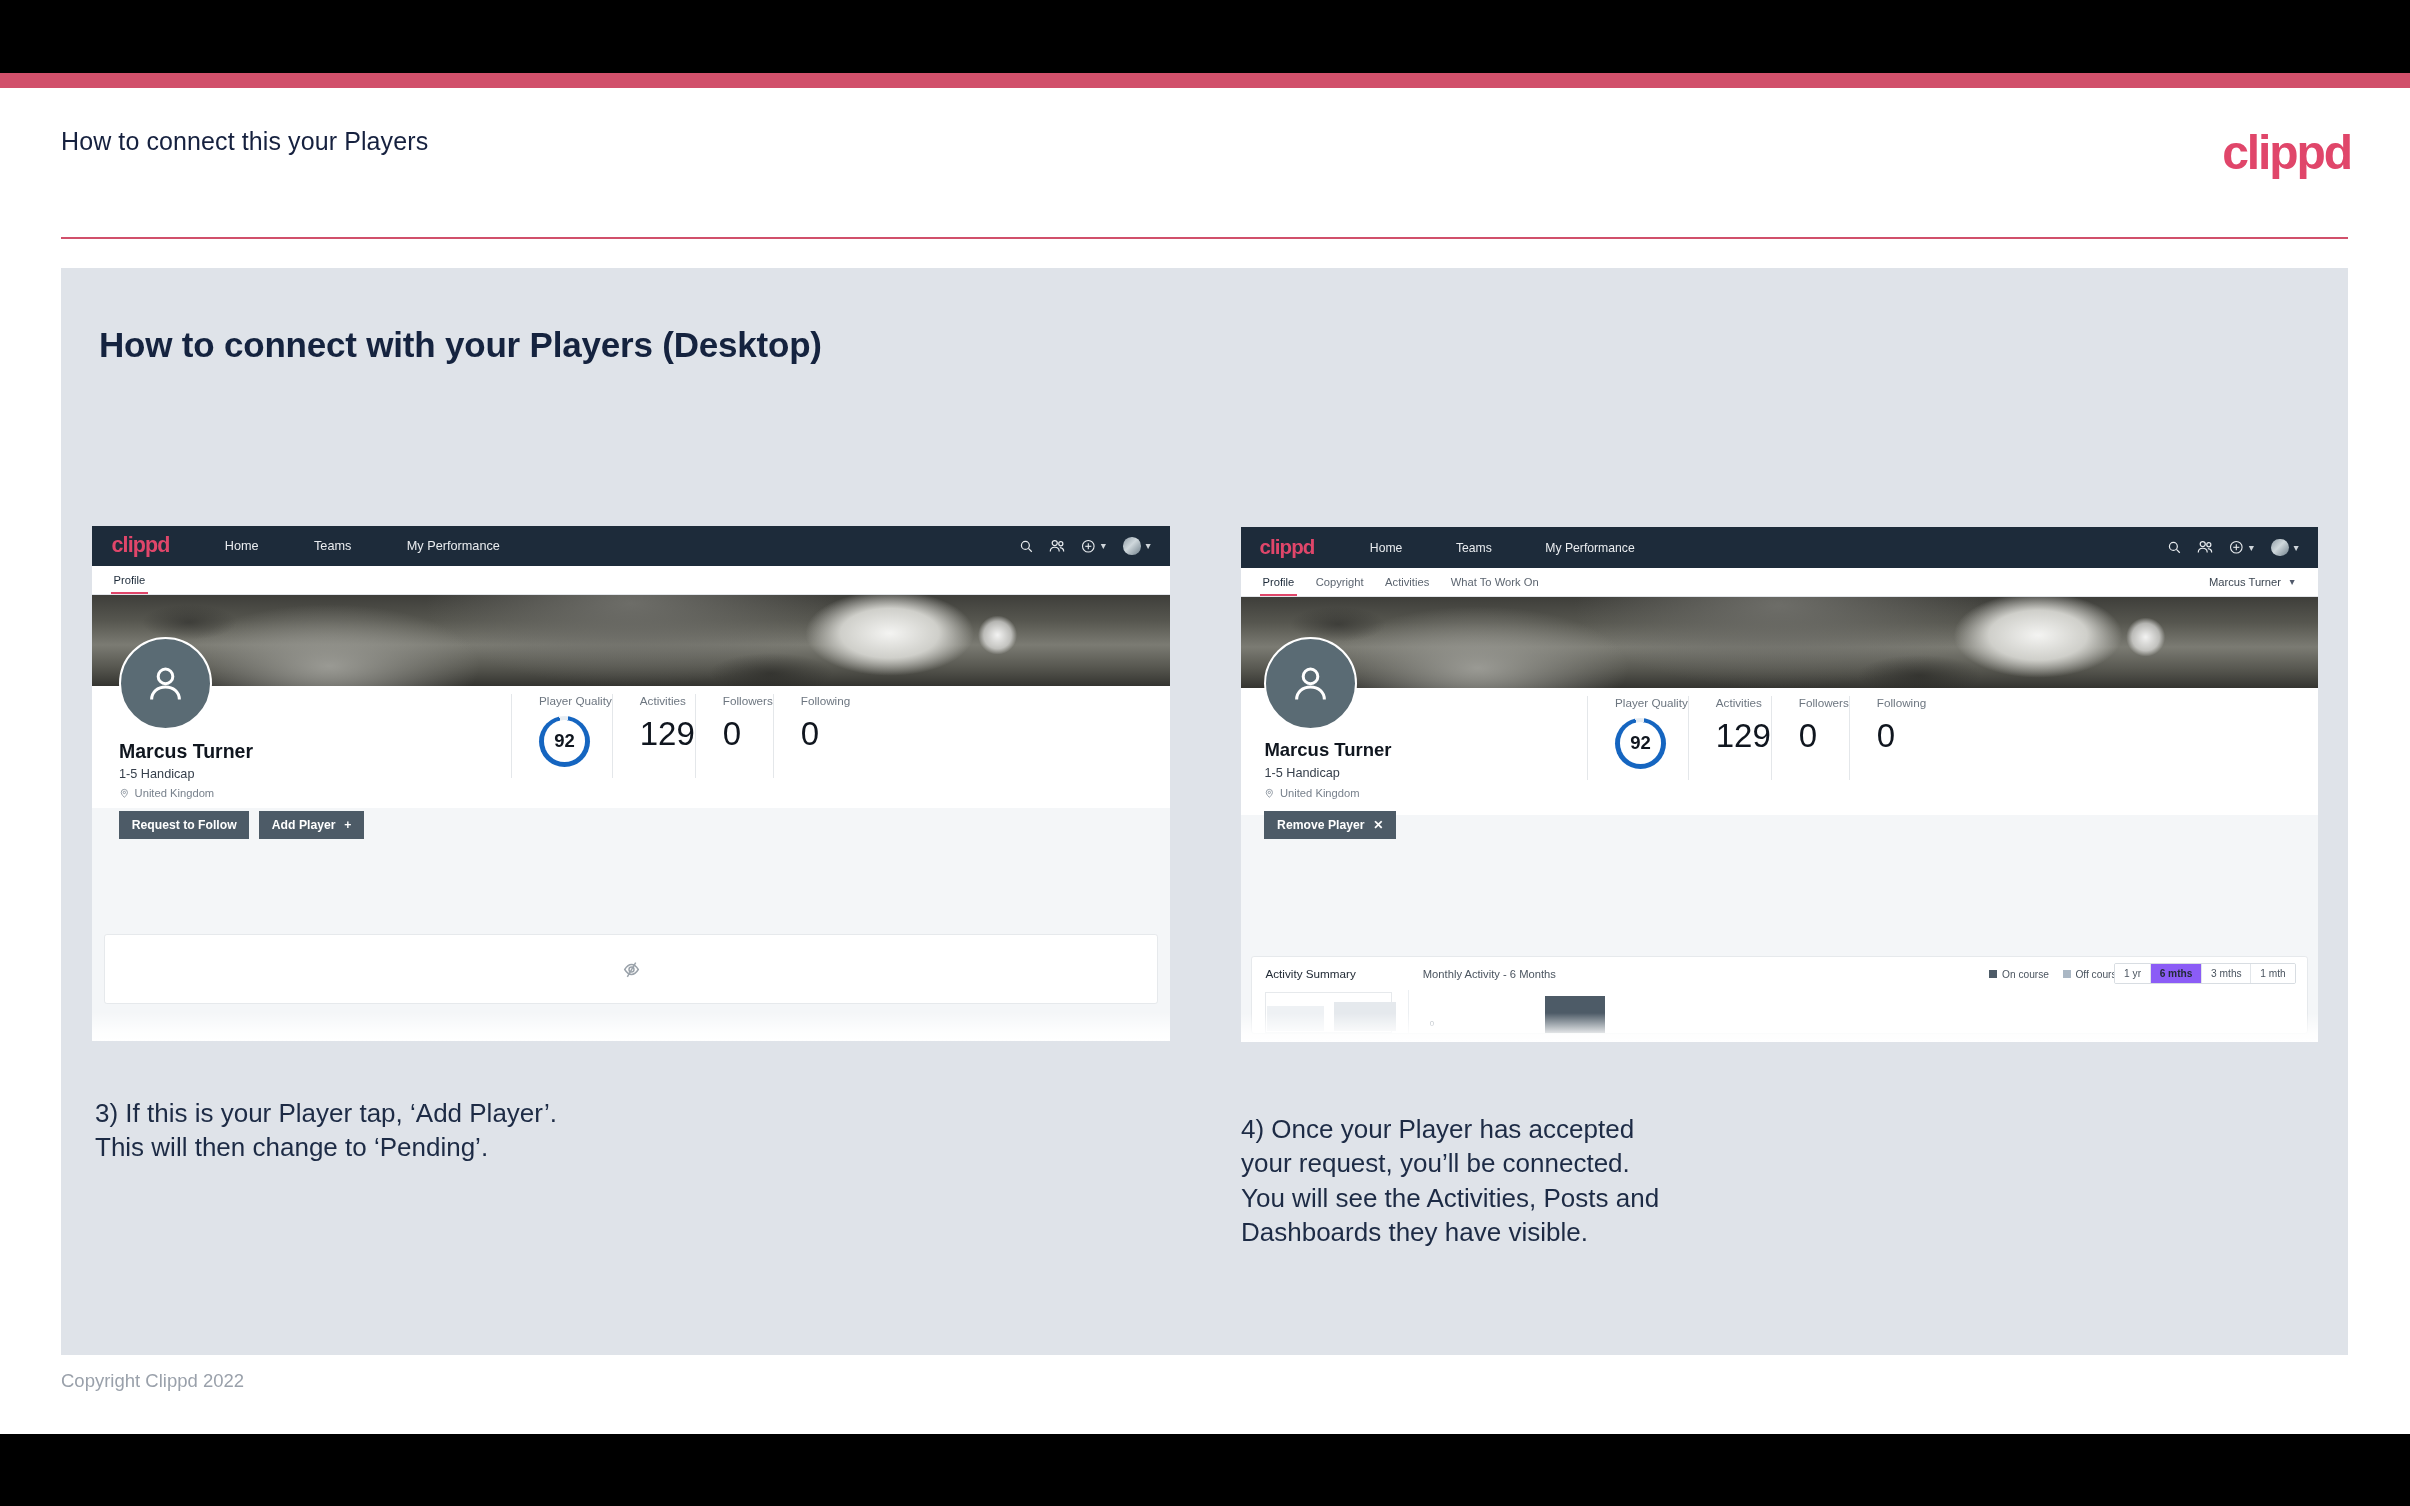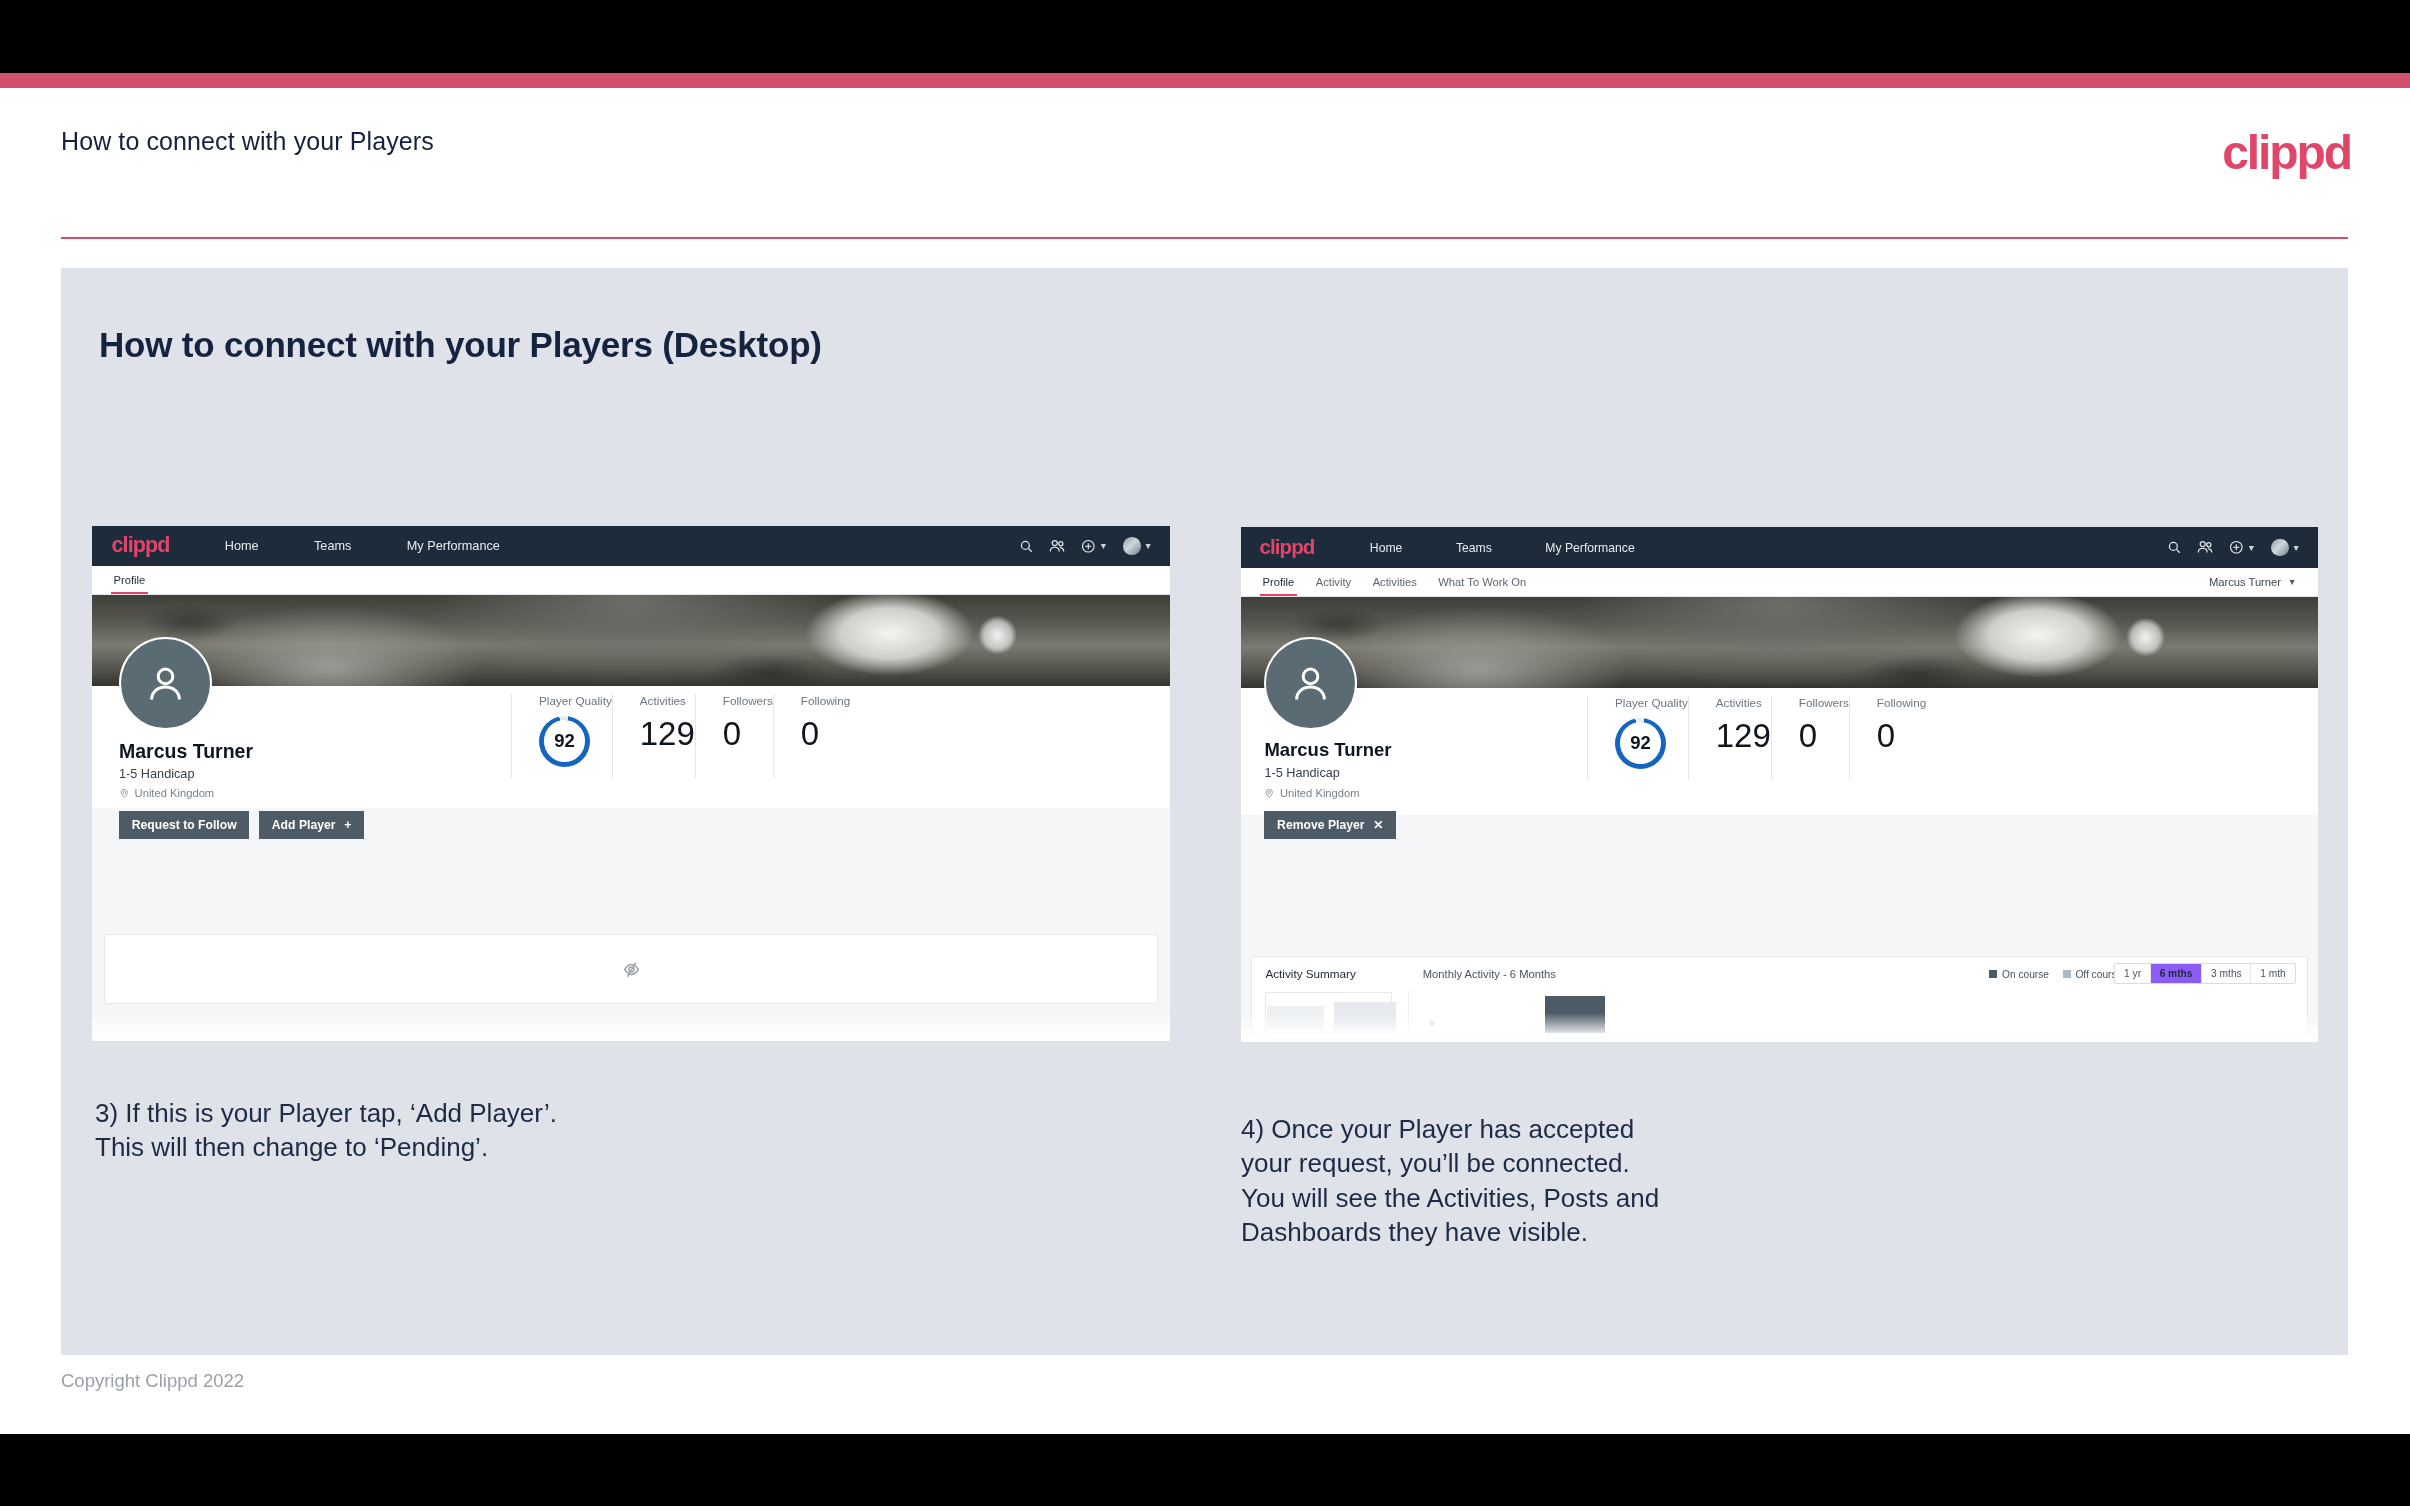"How to connect with your Players" div.hdr-title { text: with -> this }
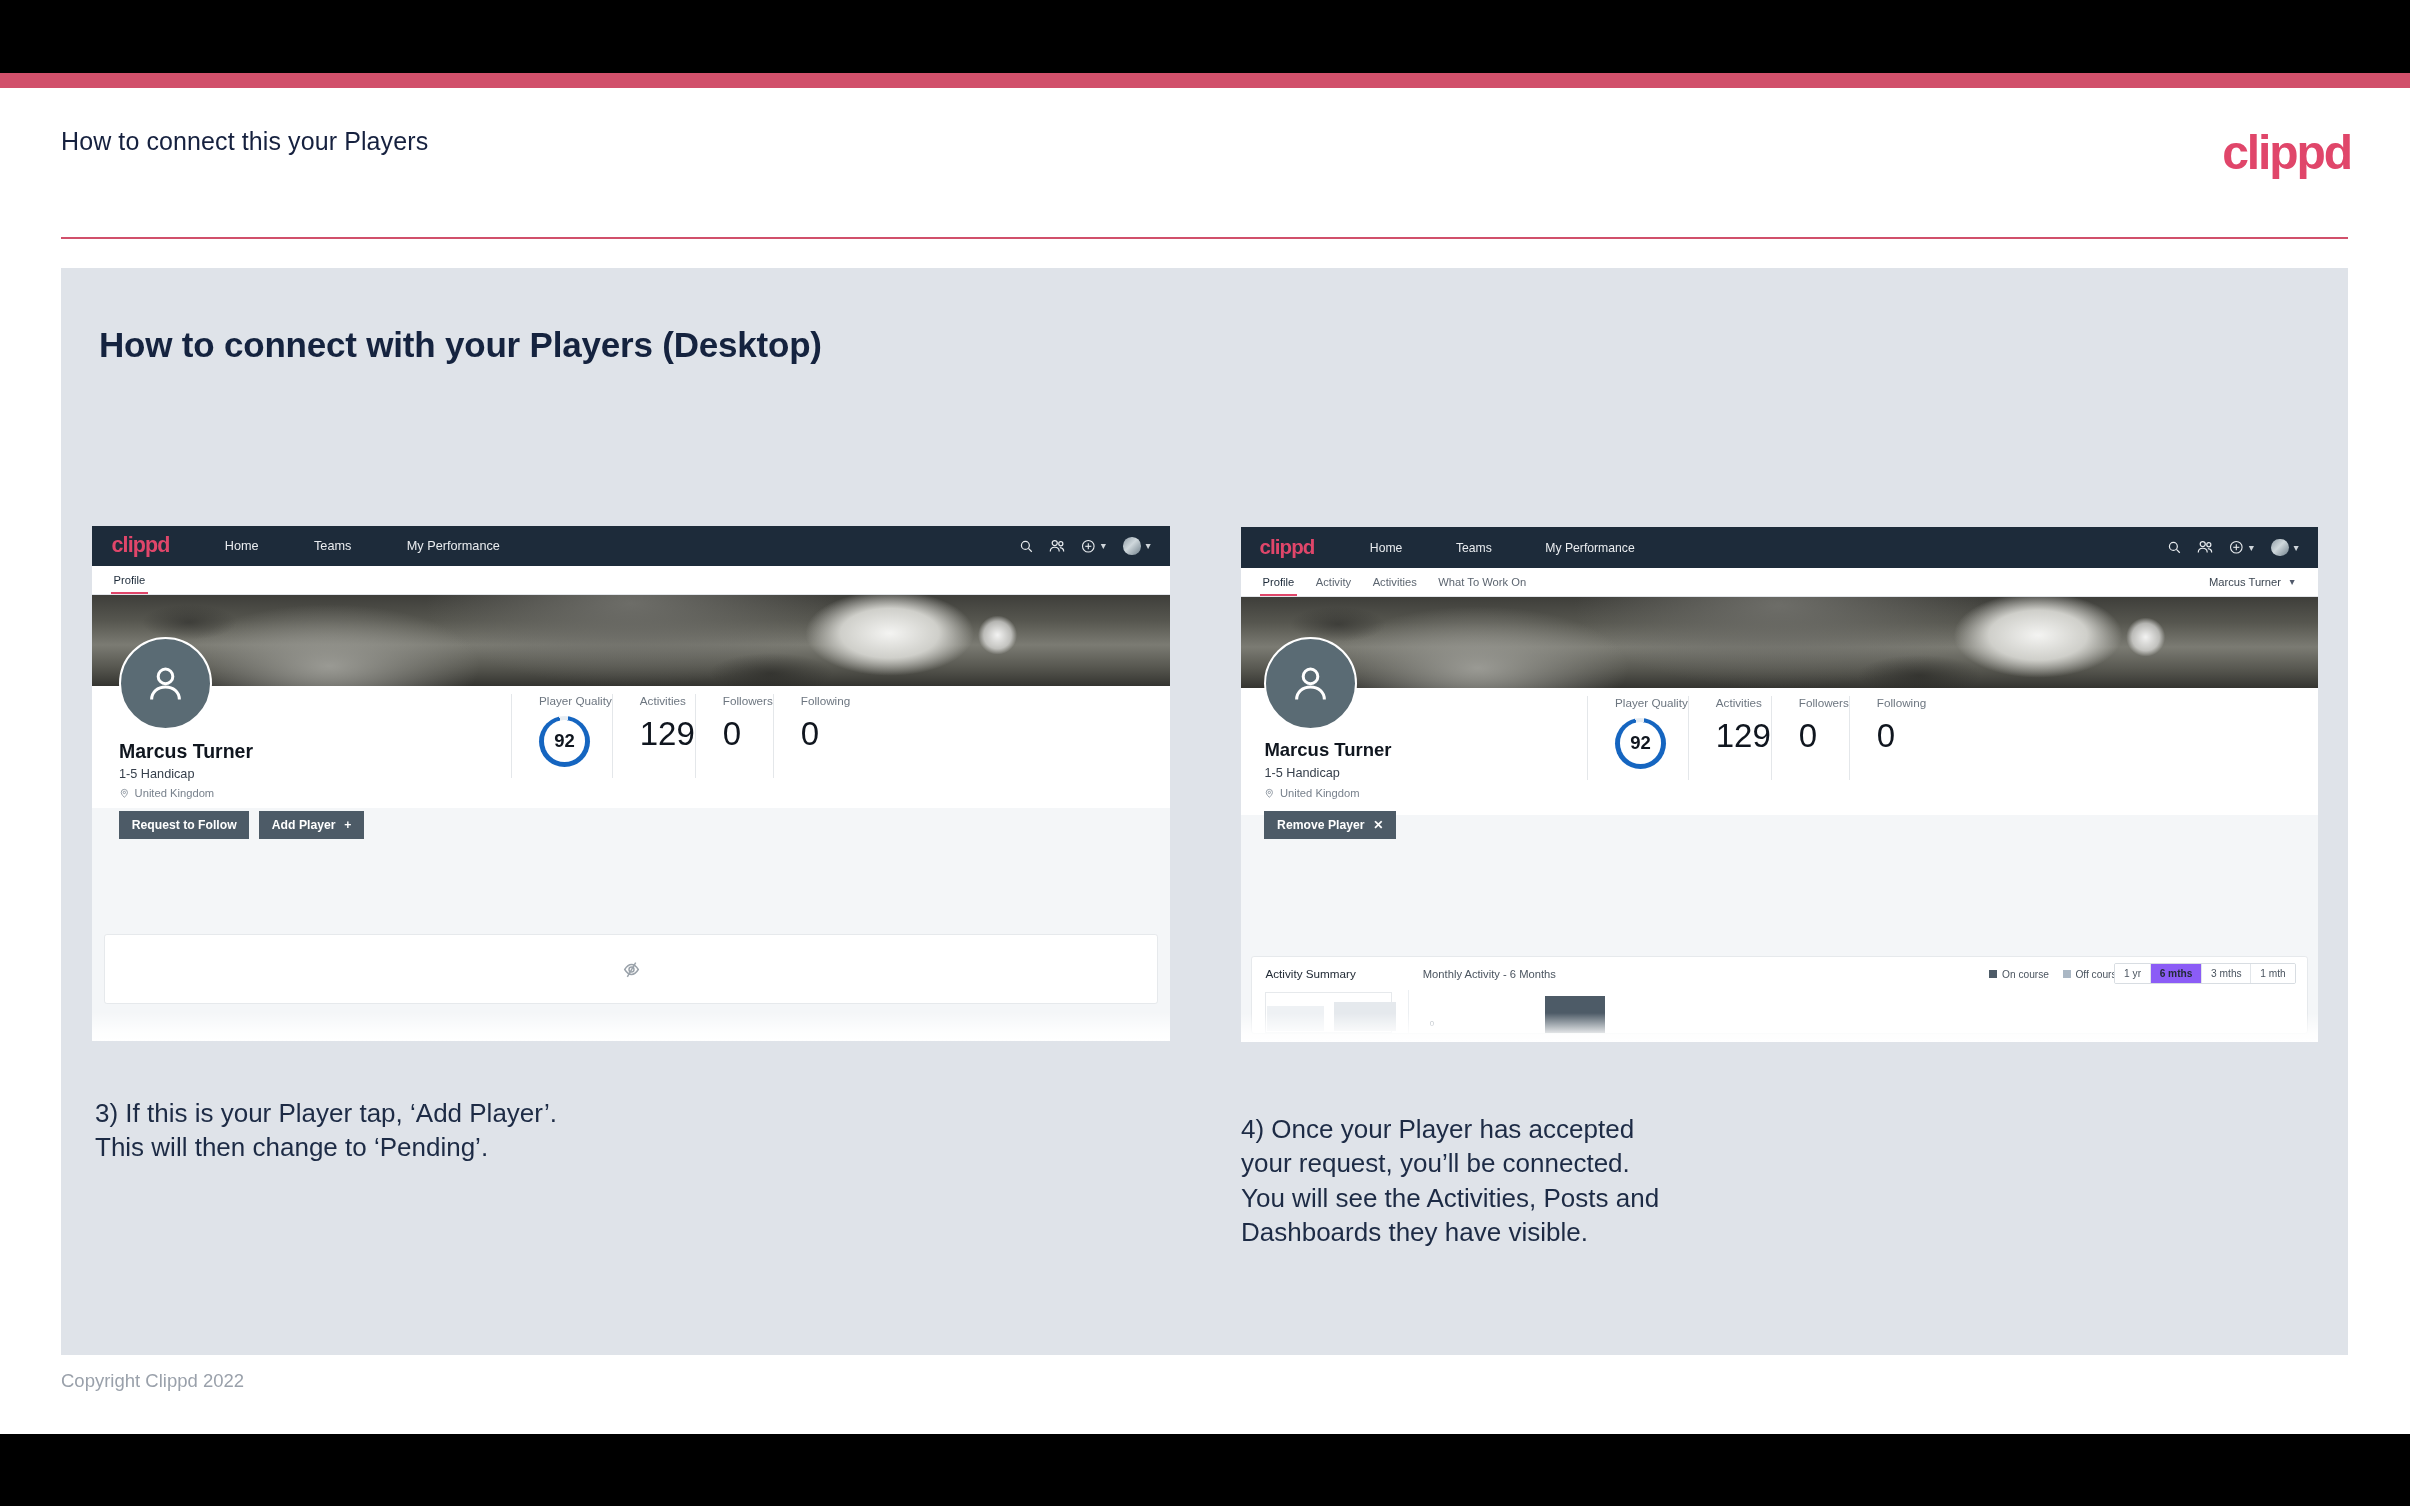"Activity" span.tab { text: Activity -> Copyright }
